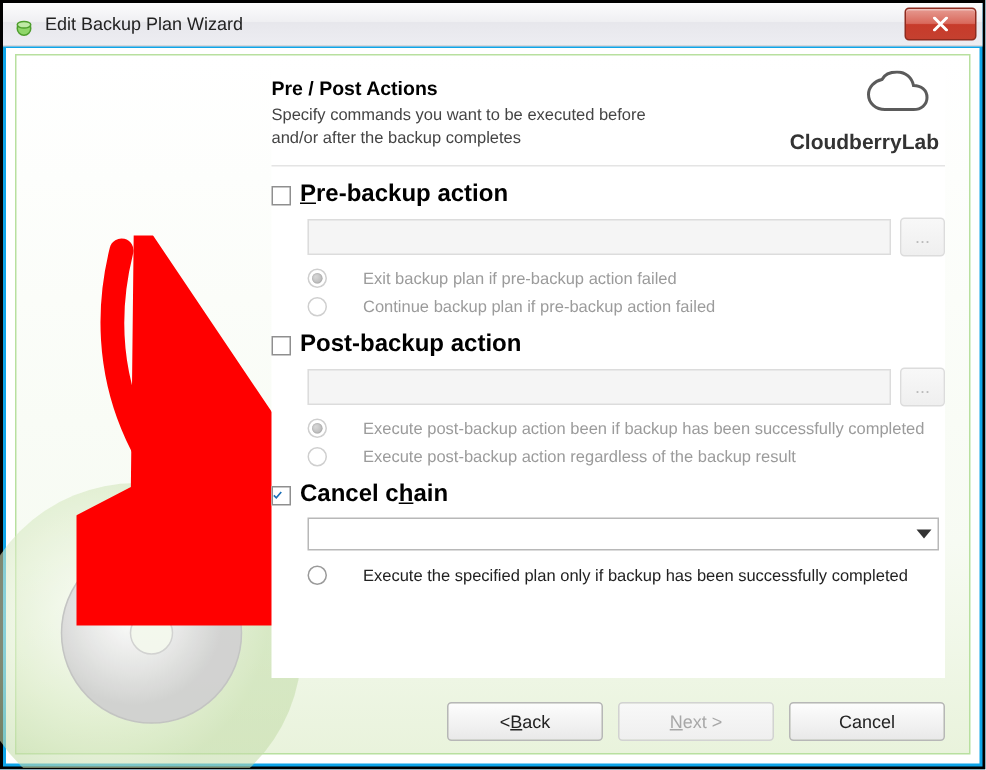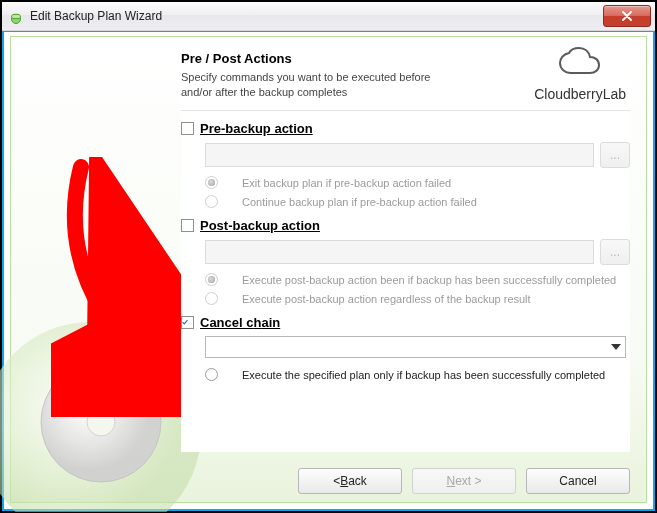"CloudberryLab" .brand { font-weight: none -> bold; text-align: center -> right }
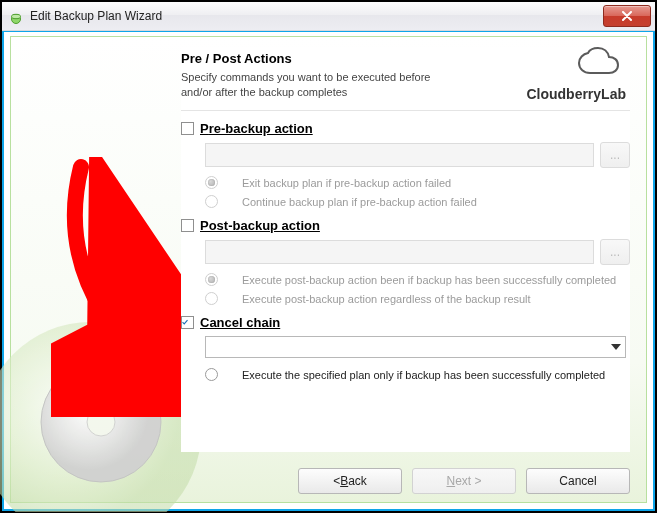"Pre-backup action" .chk-label { font-size: 13px -> 16px; text-decoration: underline -> none }
